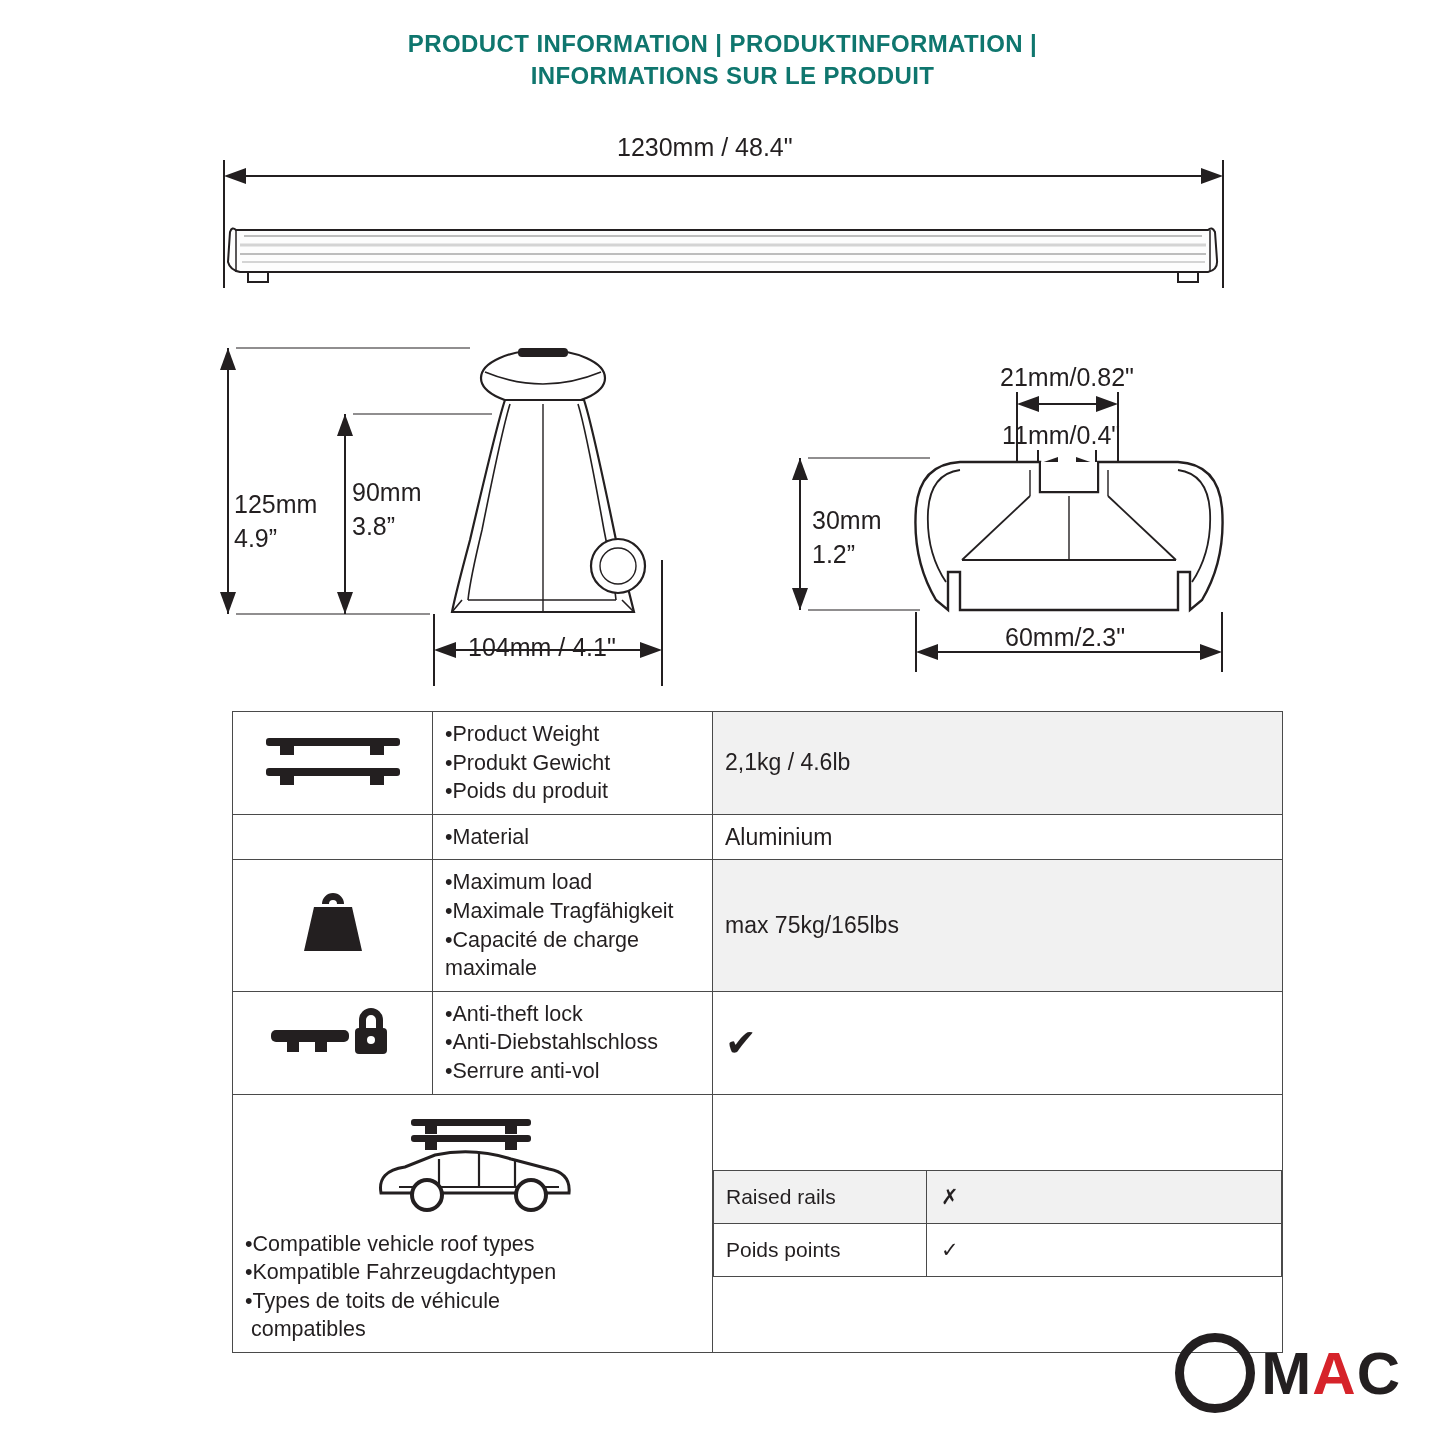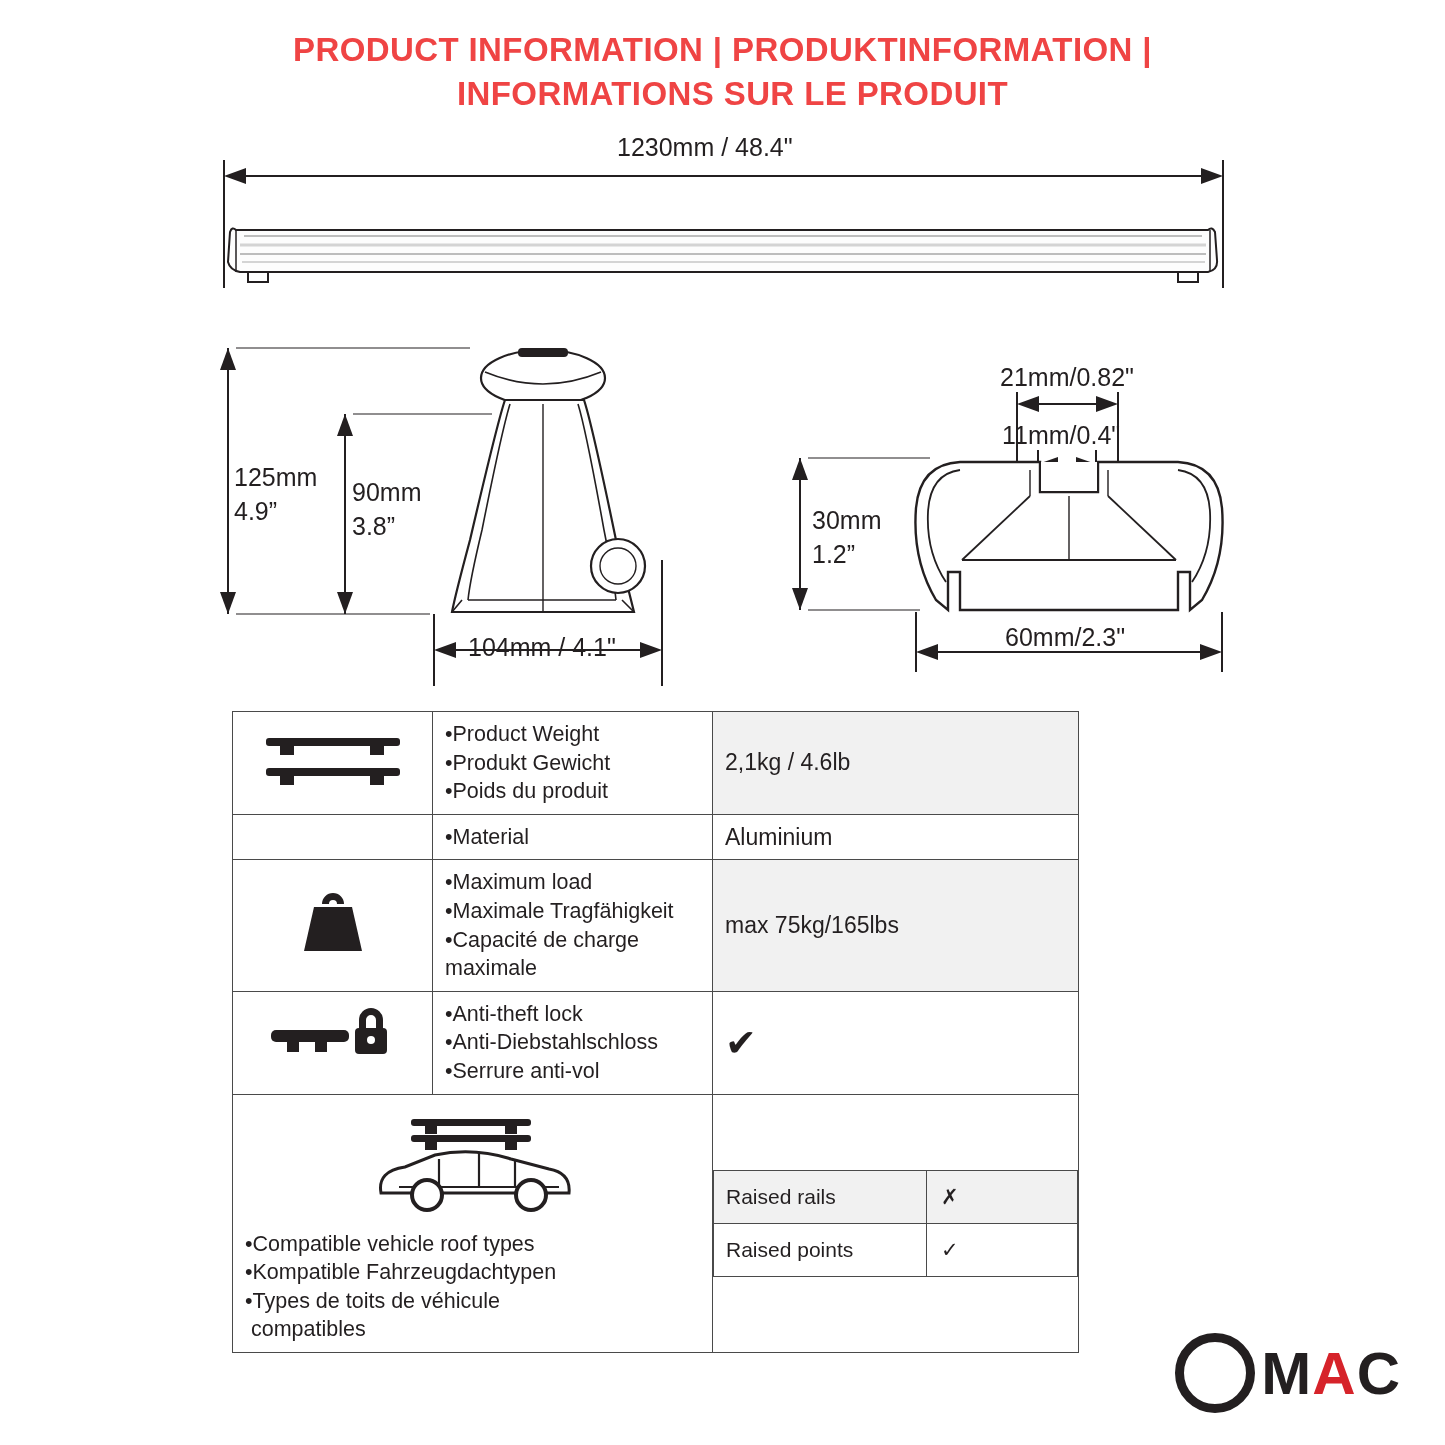"PRODUCT INFORMATION | PRODUKTINFORMATION" .title { color: #ef4444 -> #0f766e; font-size: 33px -> 24px }
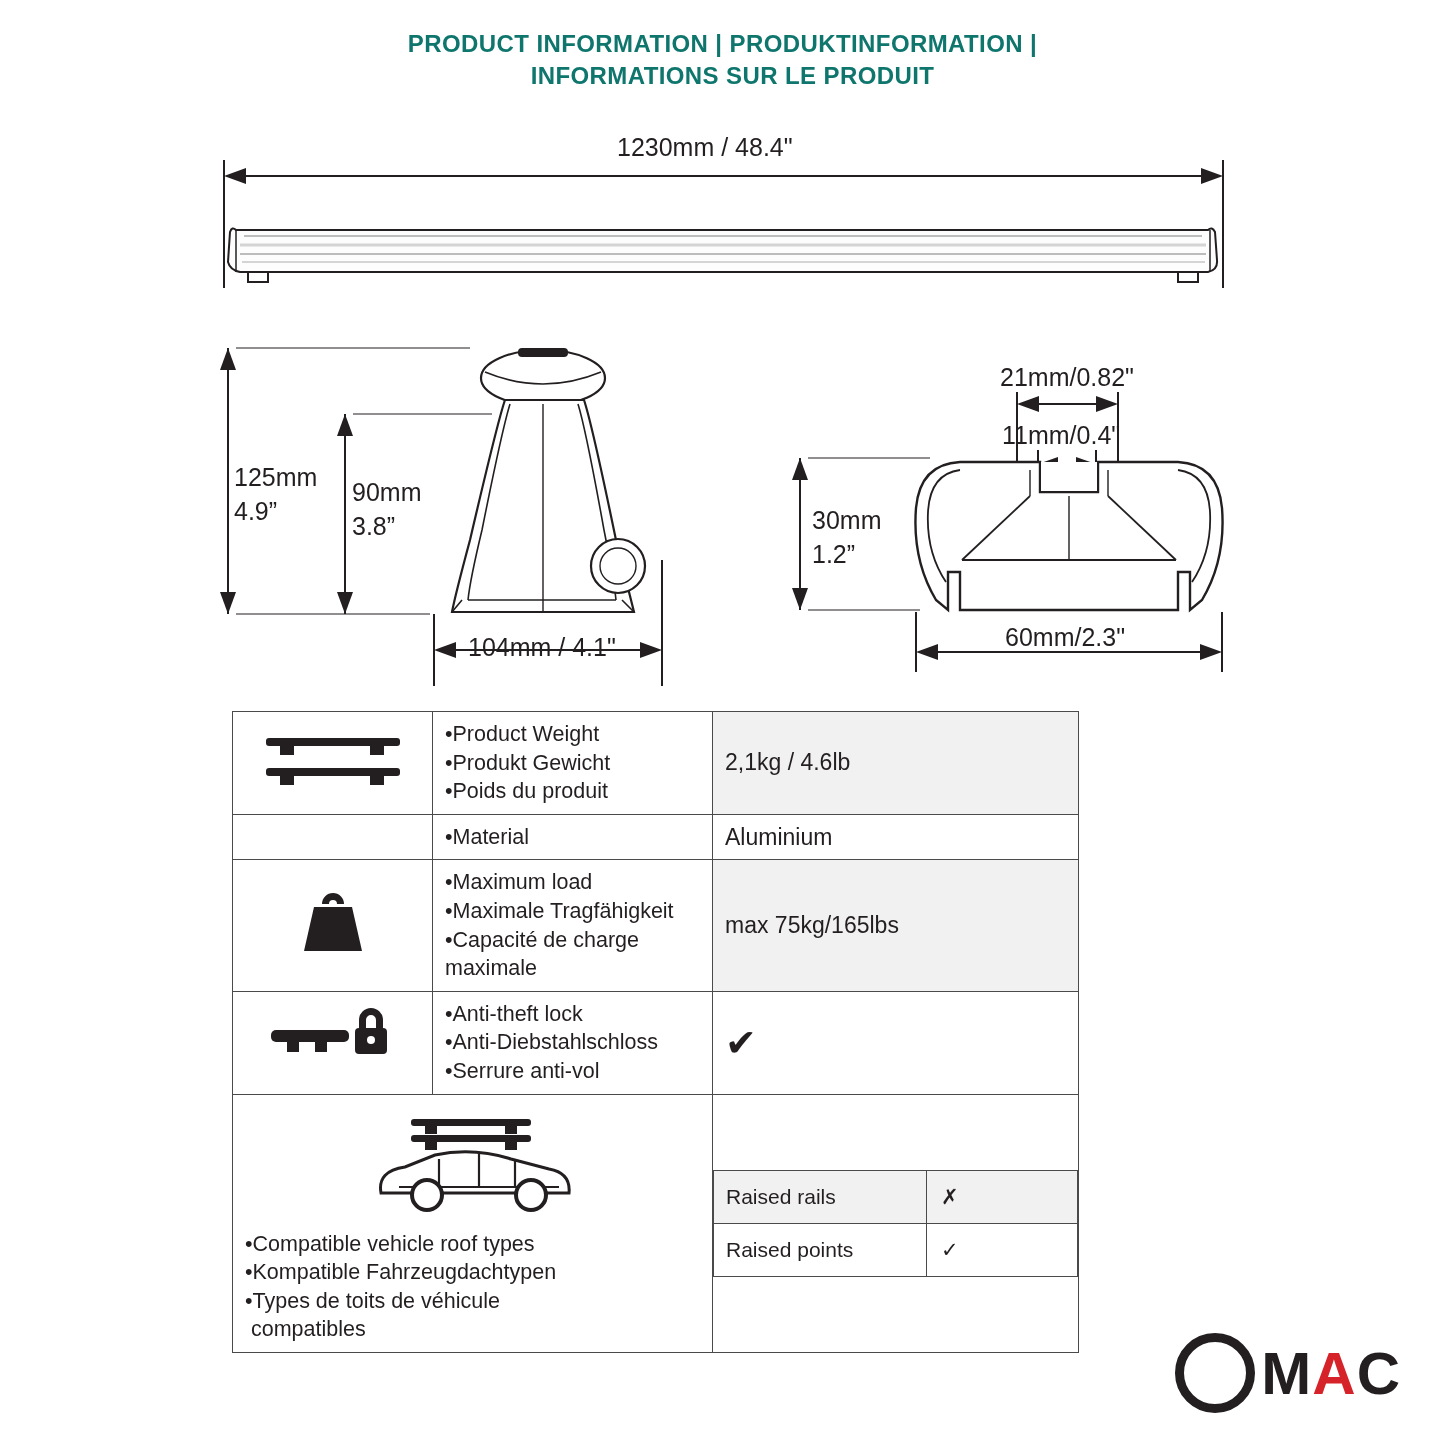"125mm" div.lbl { top: 461px -> 488px }
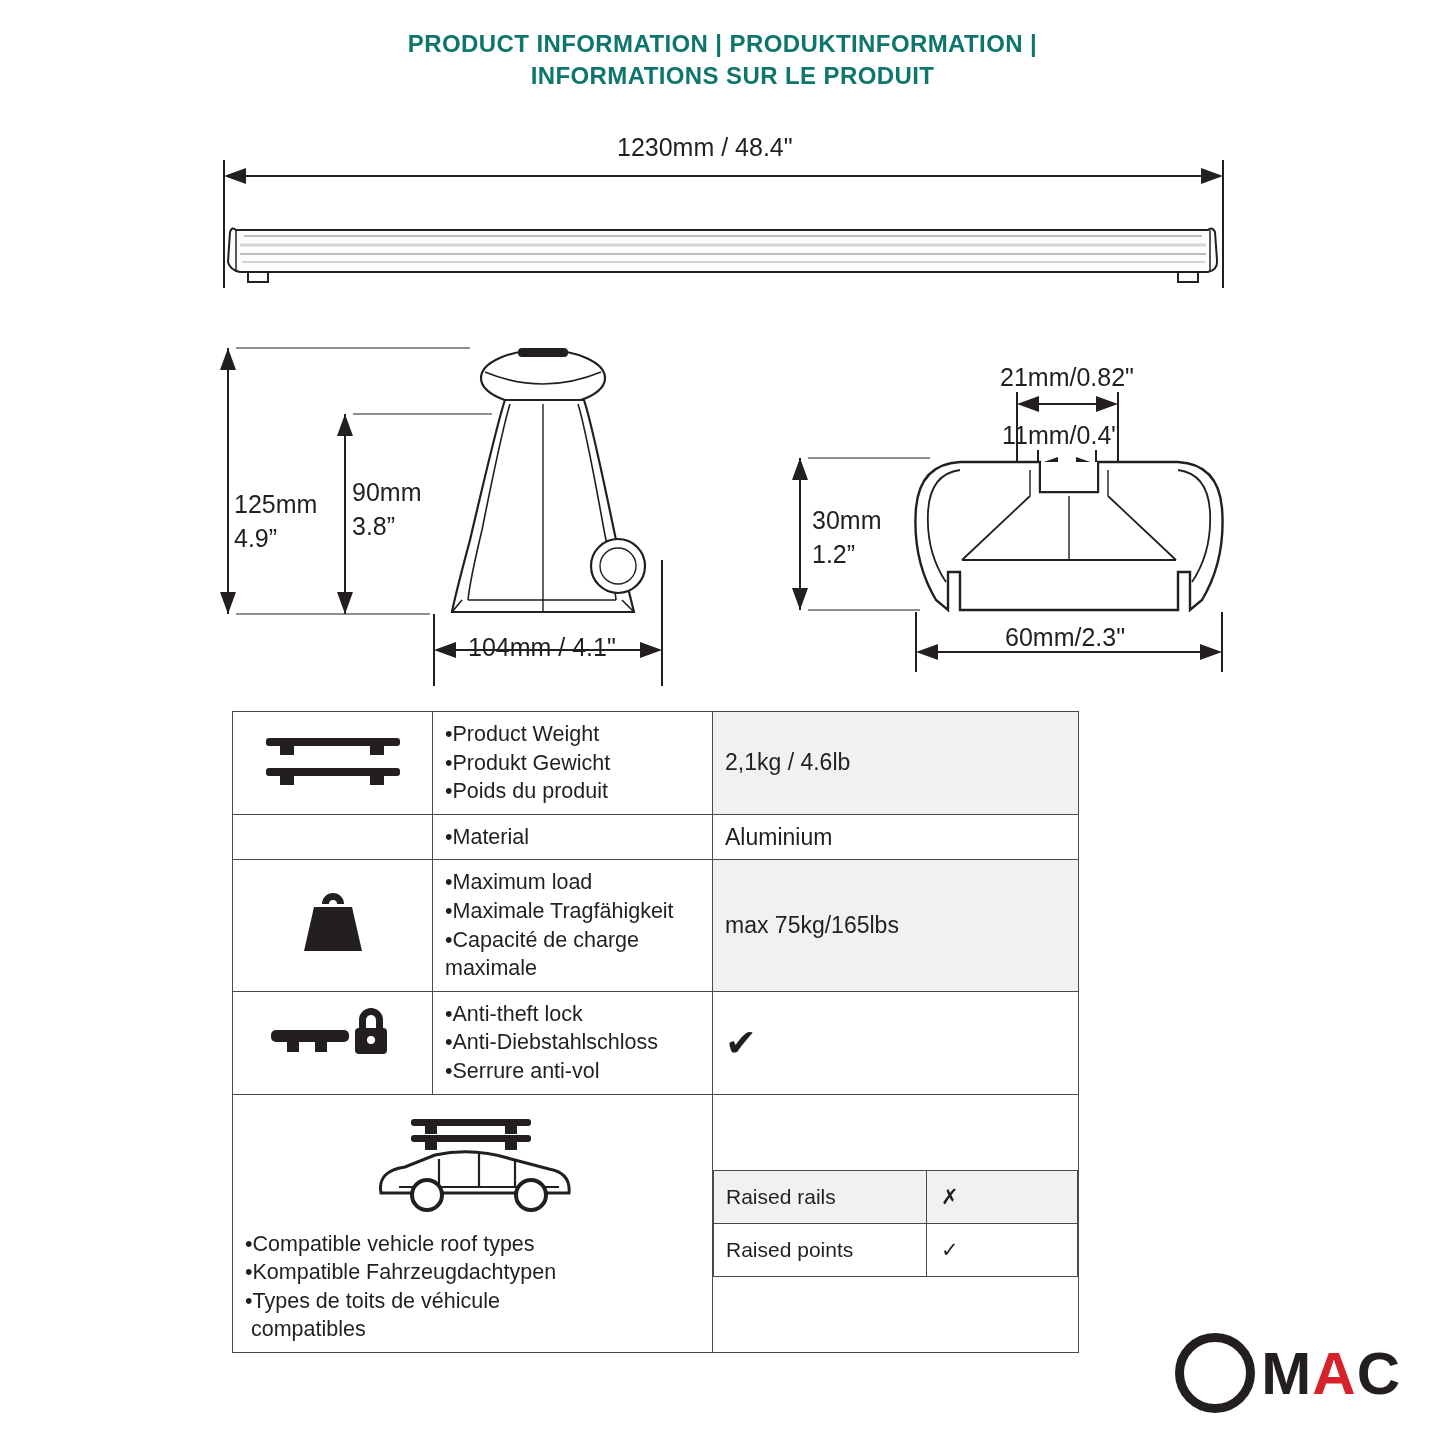"•Product Weight" .spec-table { width: 847px -> 1051px }
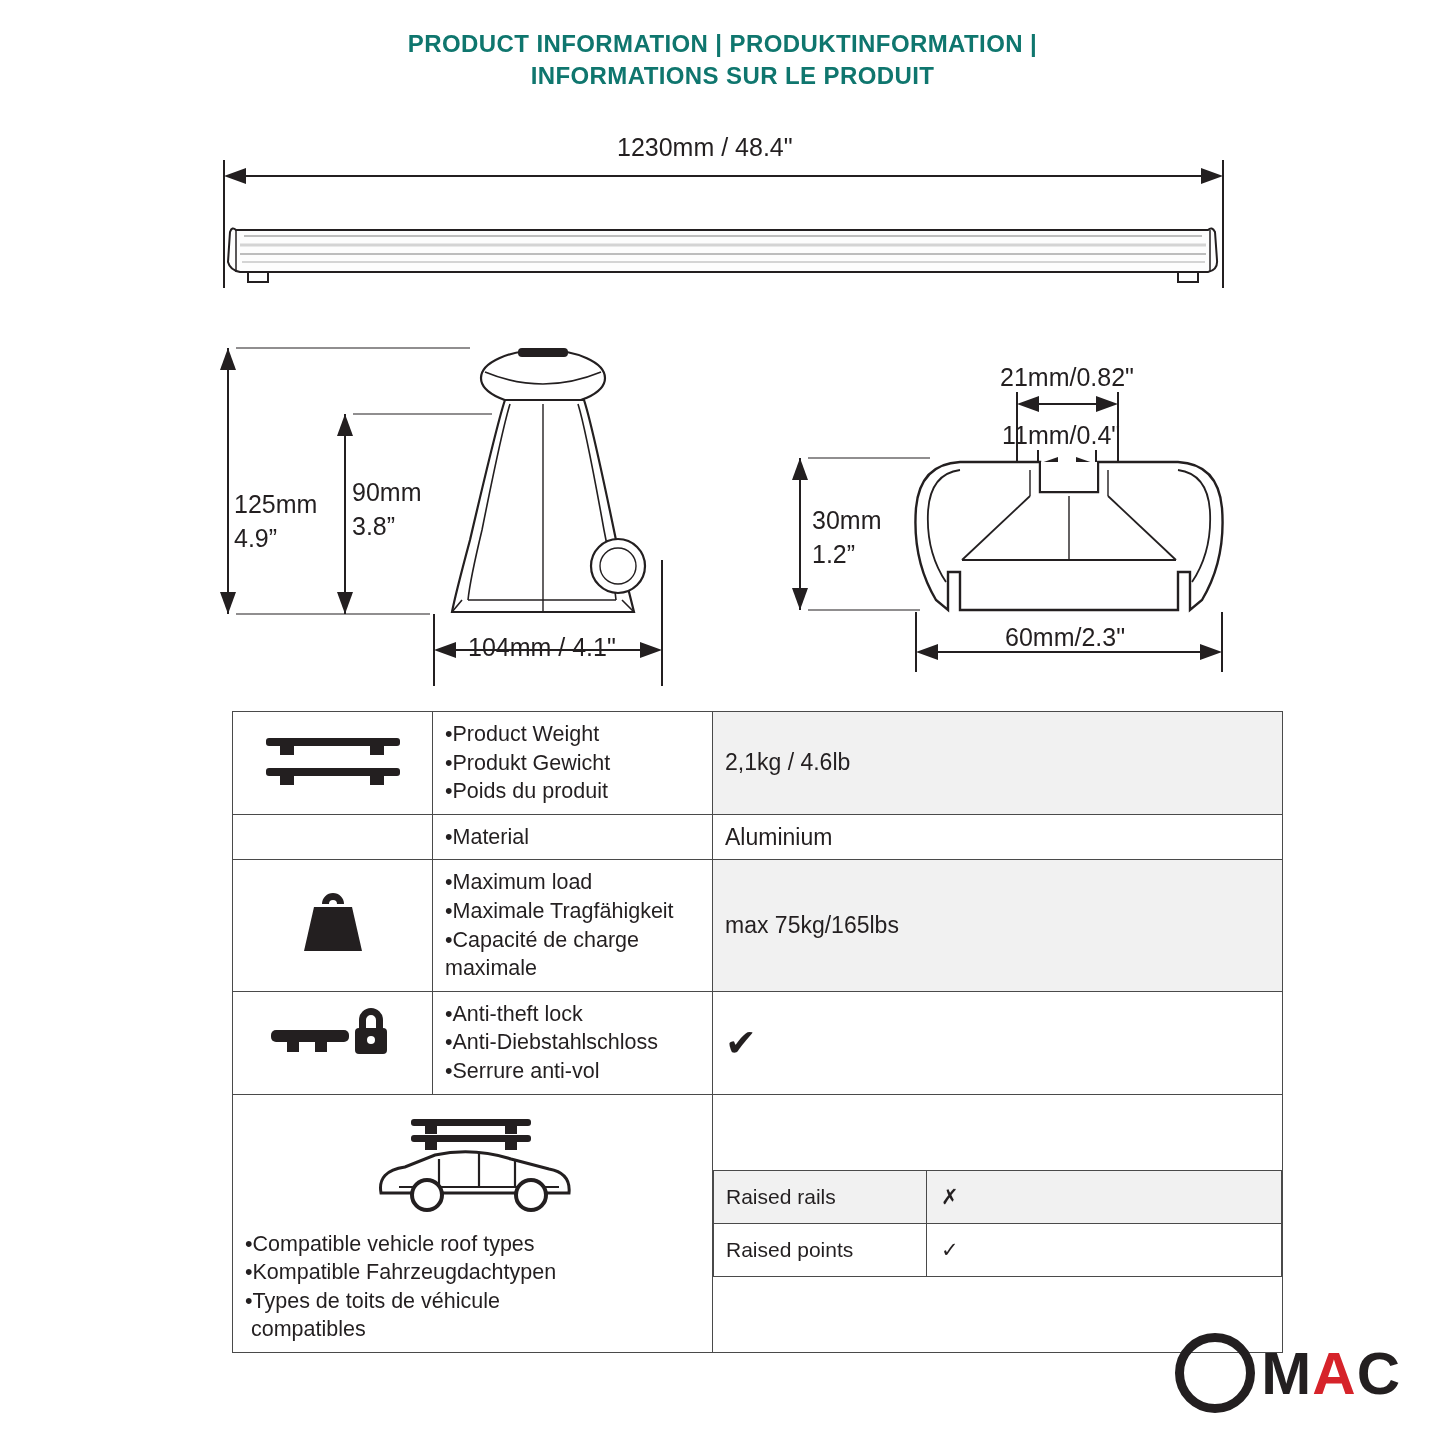"Raised points" td.name { text: Raised -> Poids }
